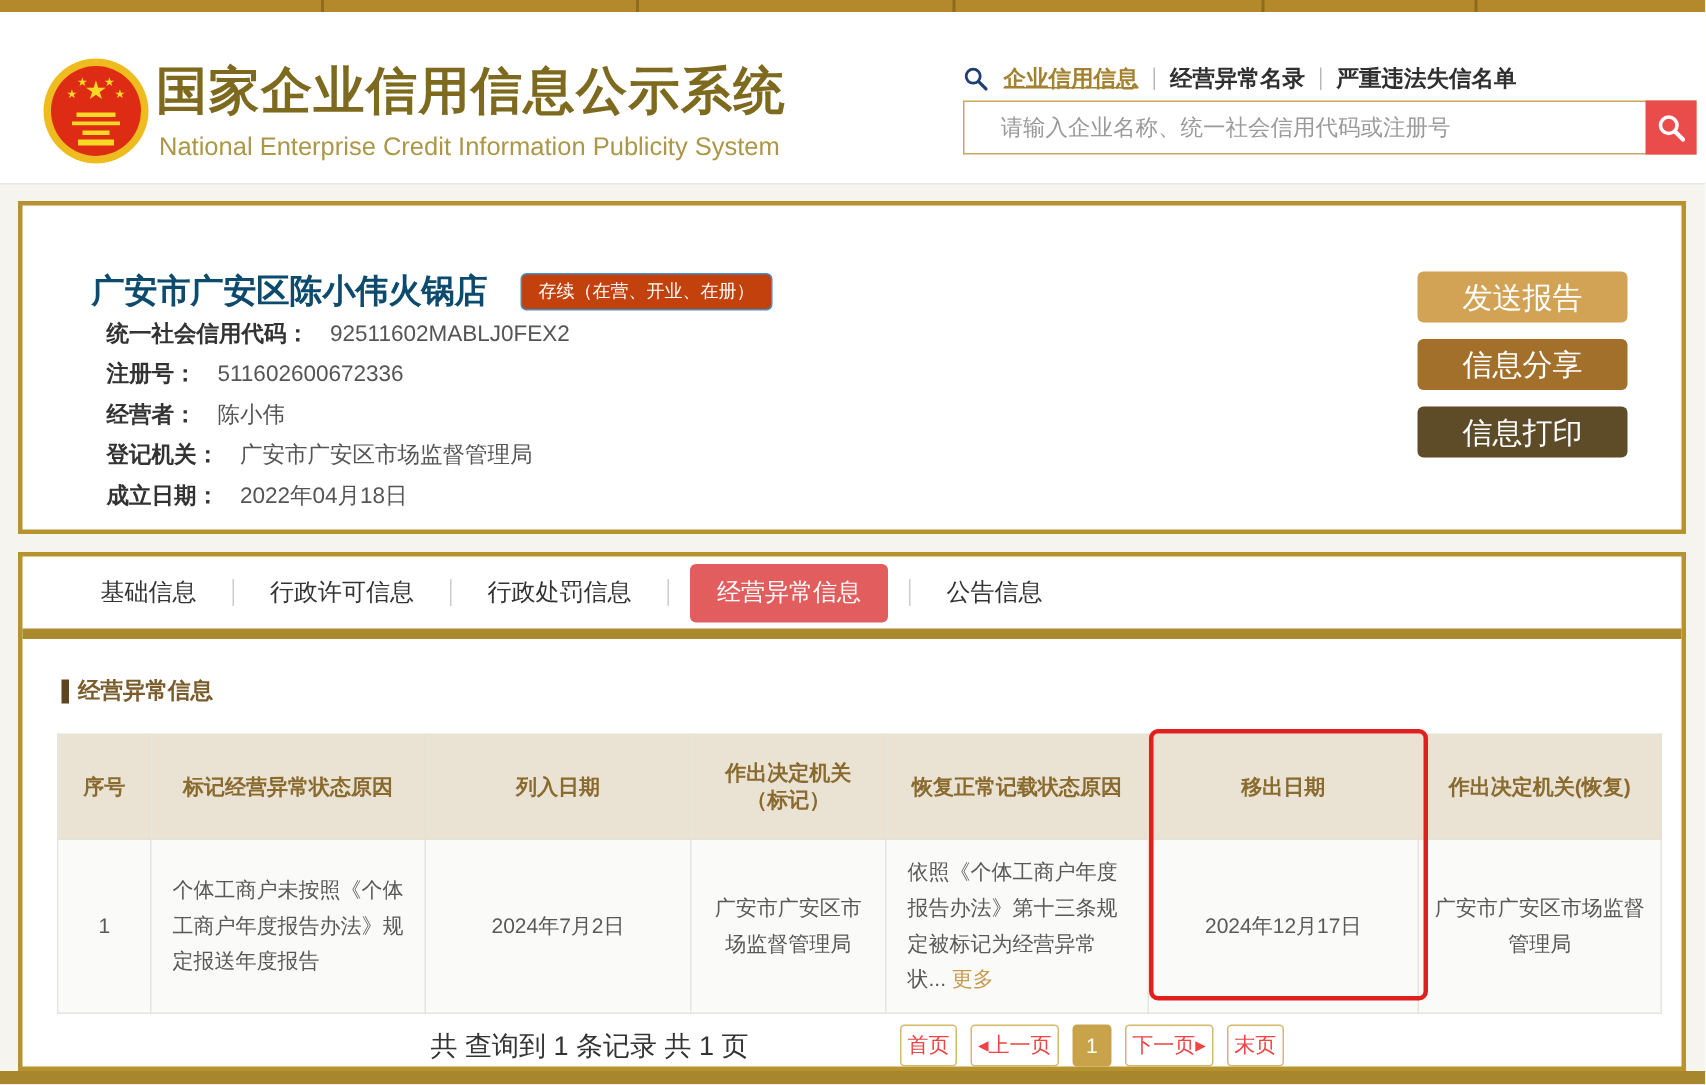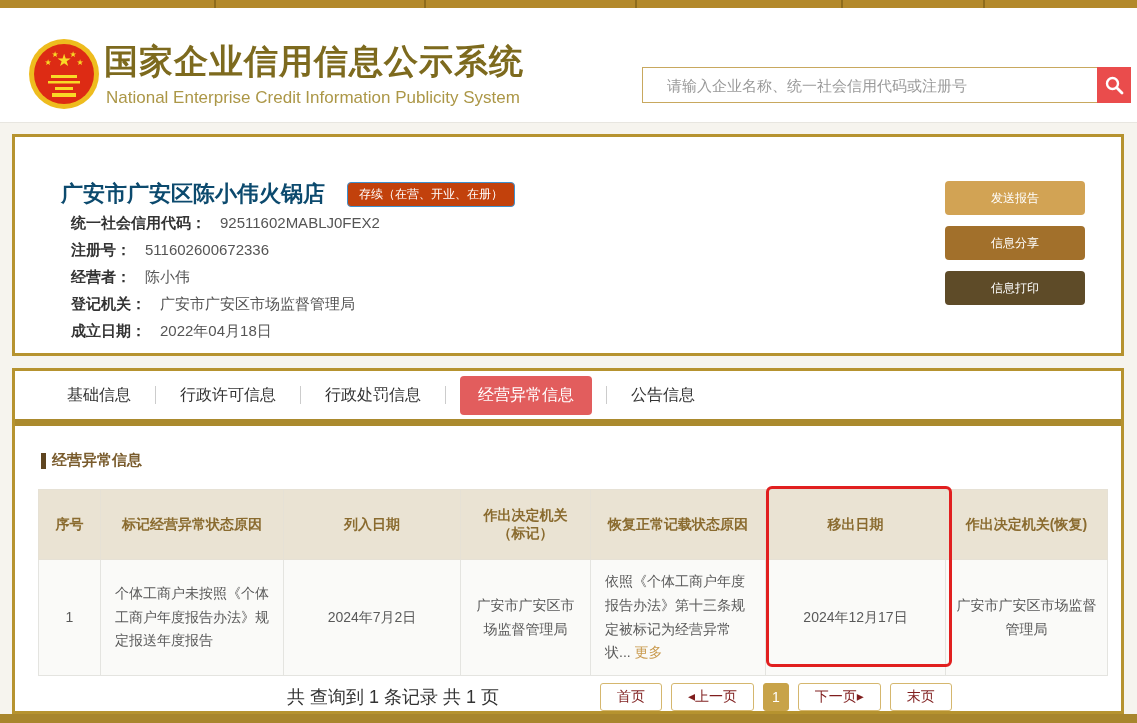"企业信用信息" div.nav-links { html: none -> <div> <span> <svg> <circle></circle> <line></line> </svg> </span> <a>企业信用信息</a> <span></span> <a>经营异常名录</a> <span></span> <a>严重违法失信名单</a> </div> }
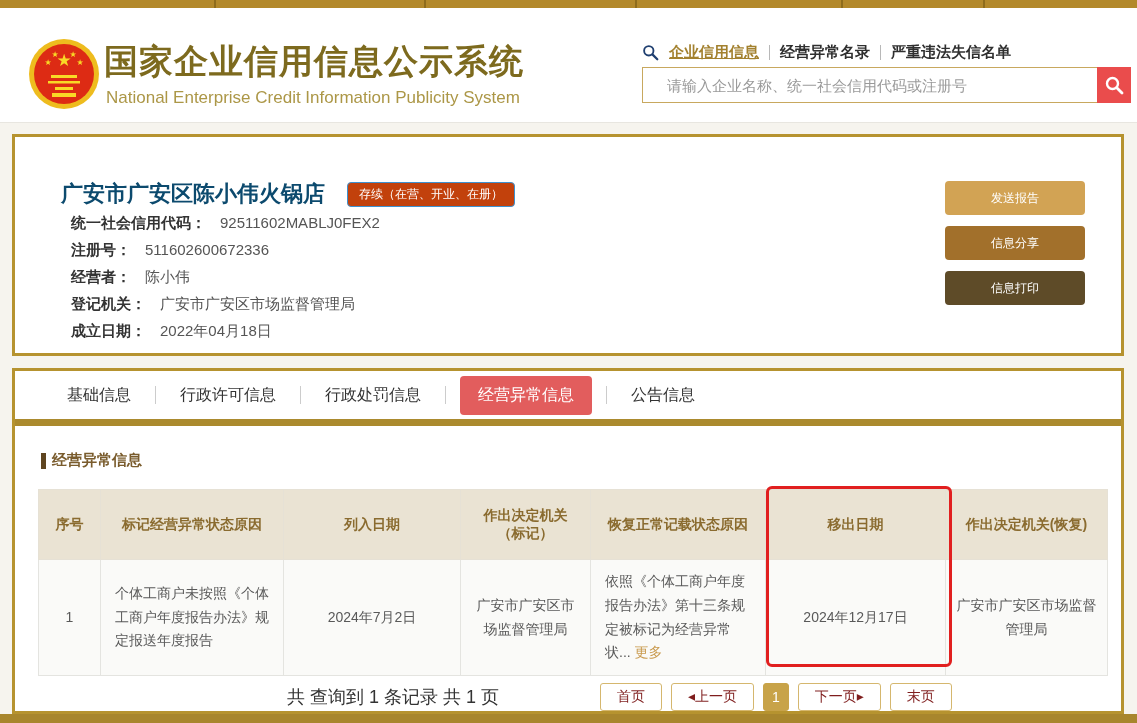"发送报告" .act { font-size: 12px -> 20px }
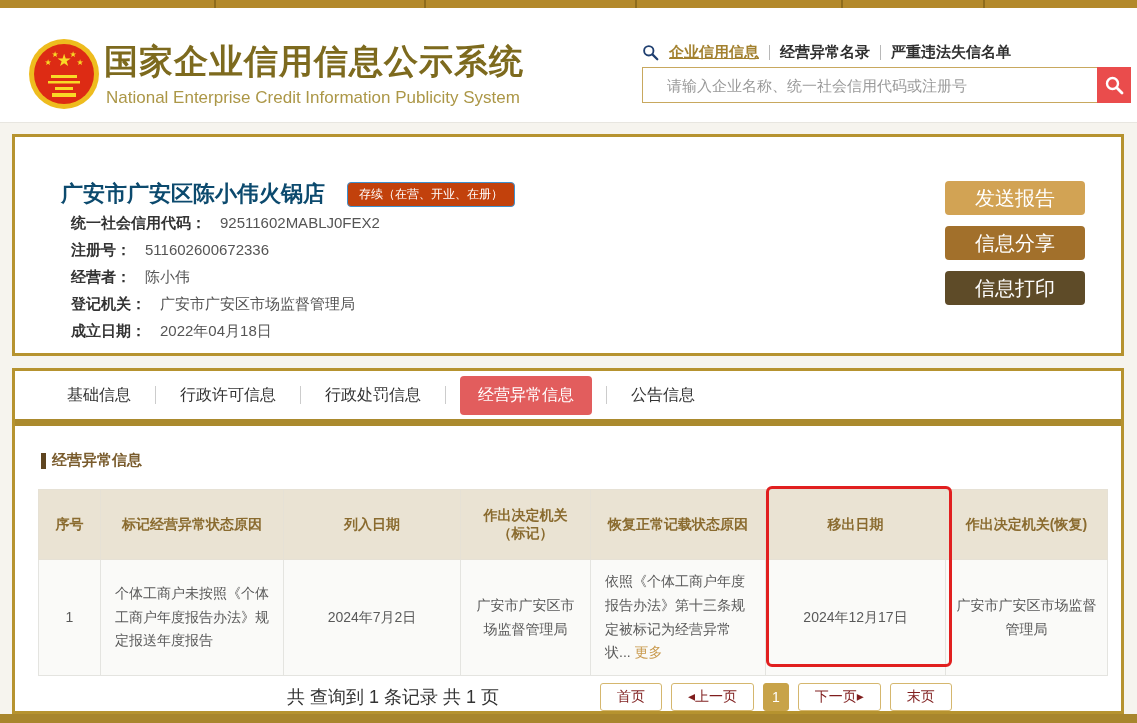"首页" .pbtn { color: #7f1d1d -> #ef4444; padding: 0 16px -> 0 4px }
